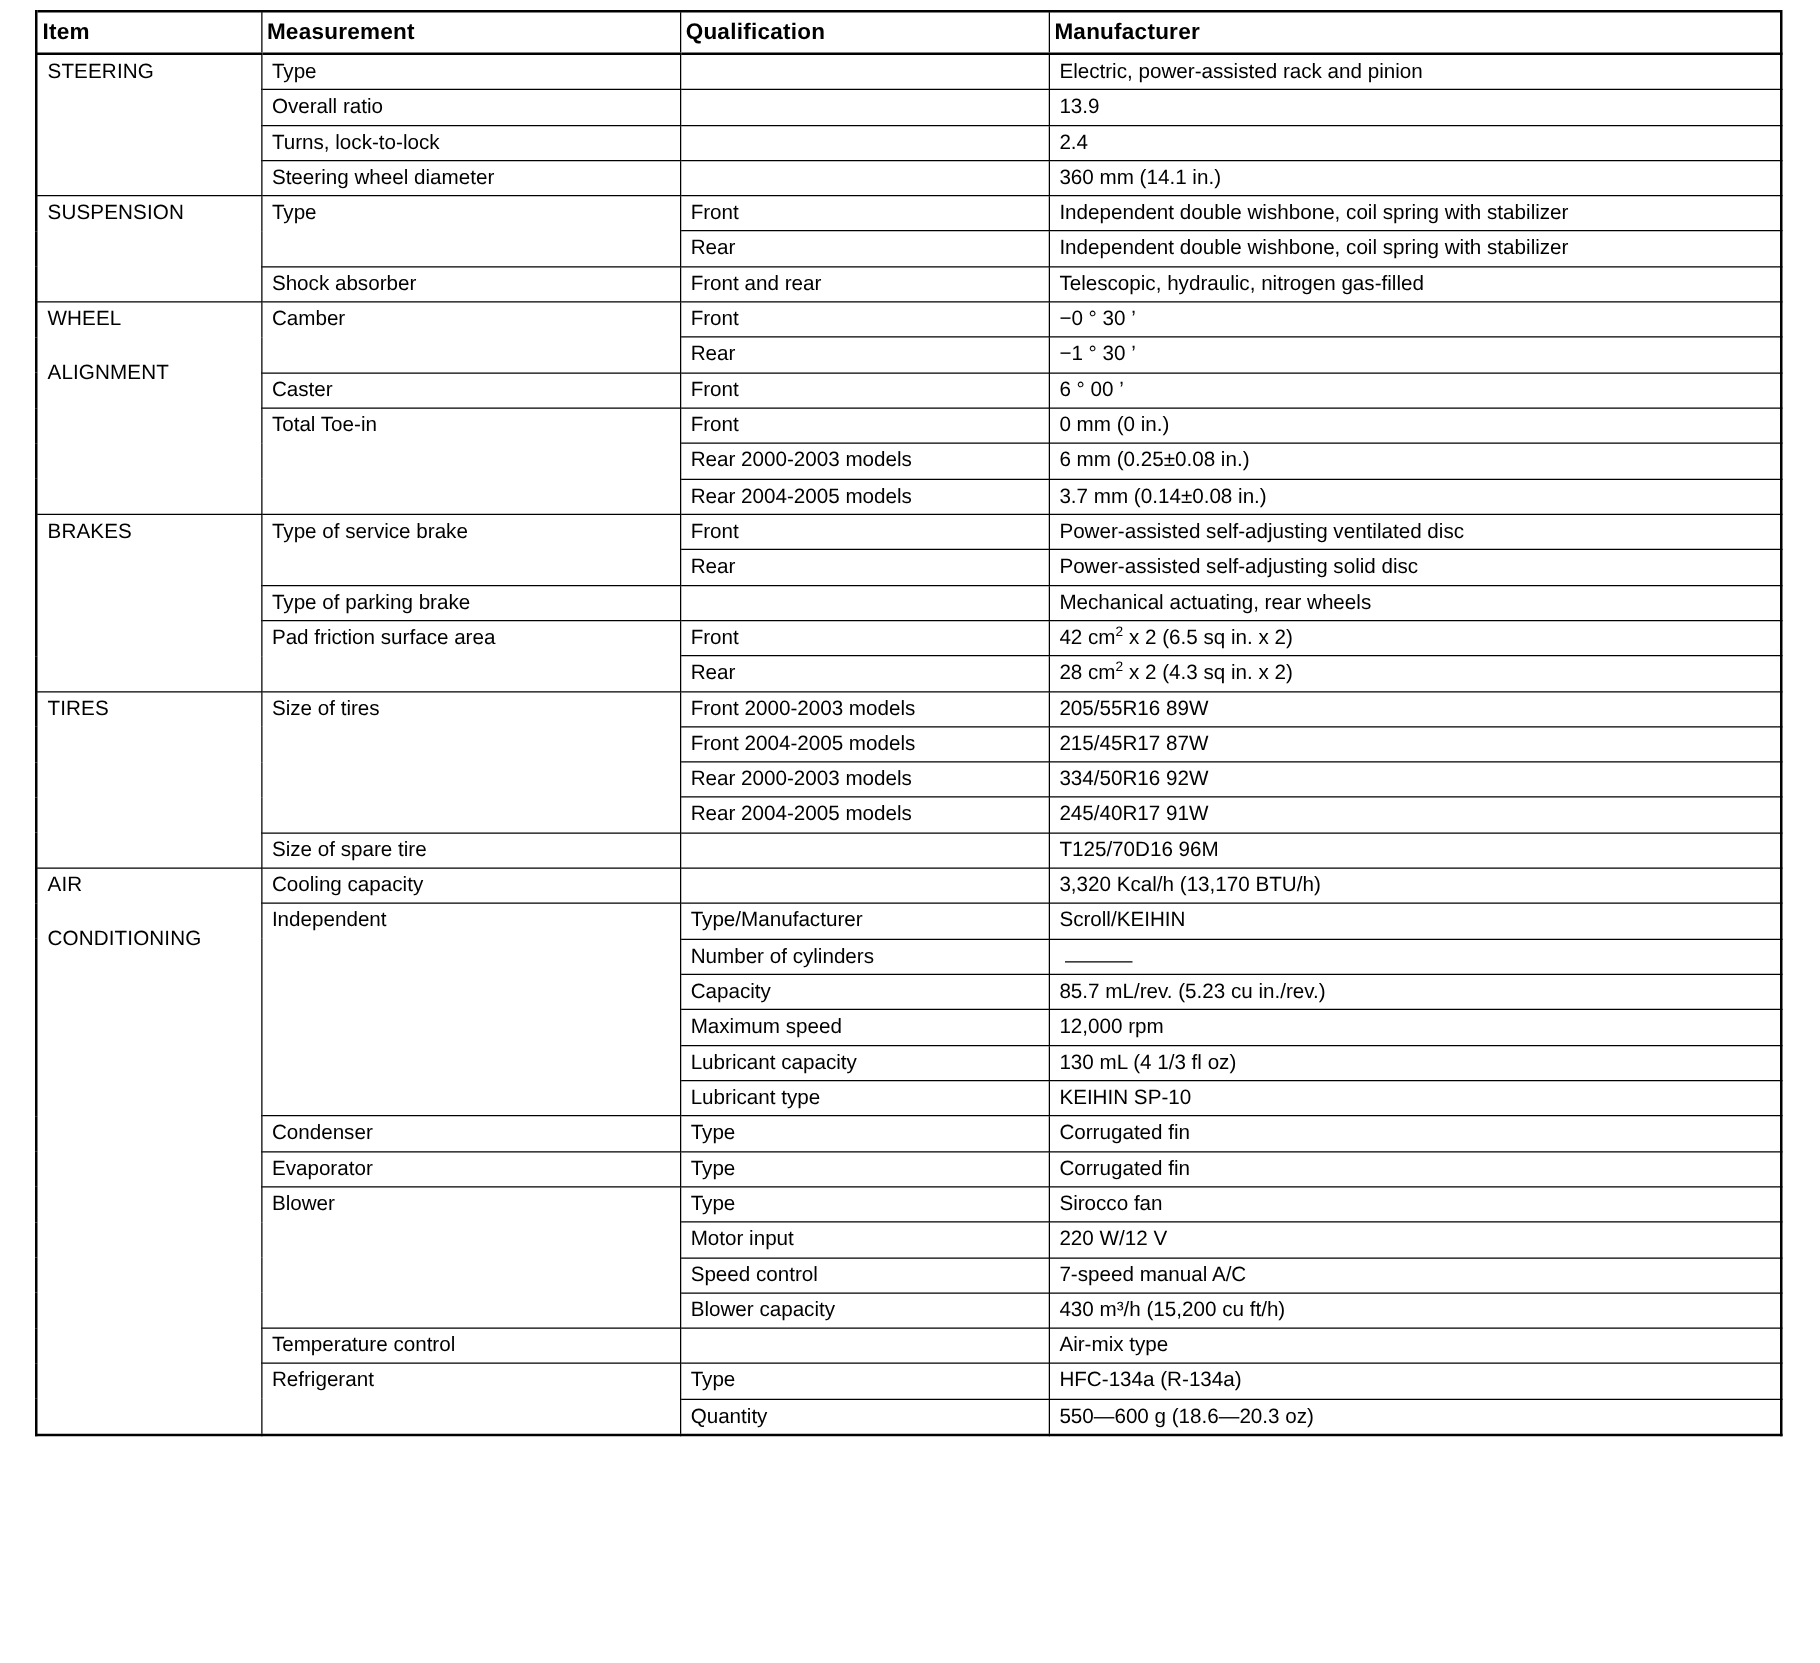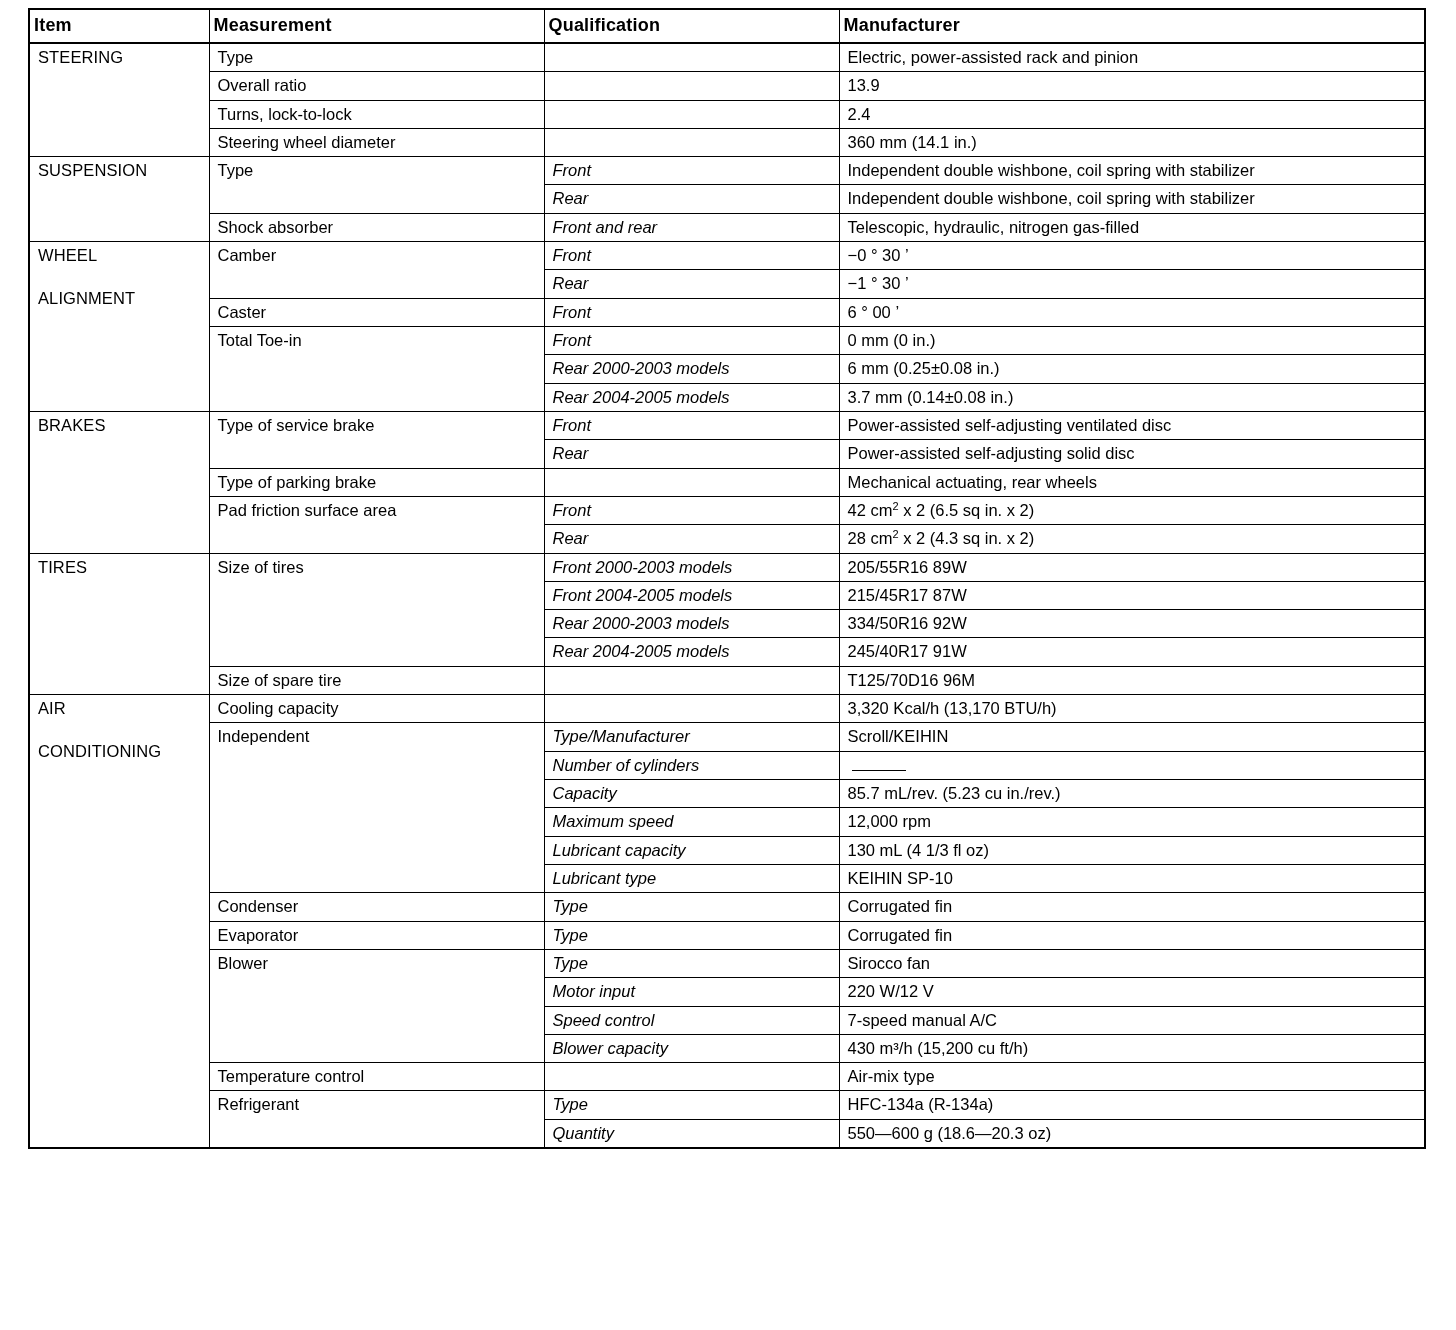"Front" td.qual { font-style: italic -> none }
